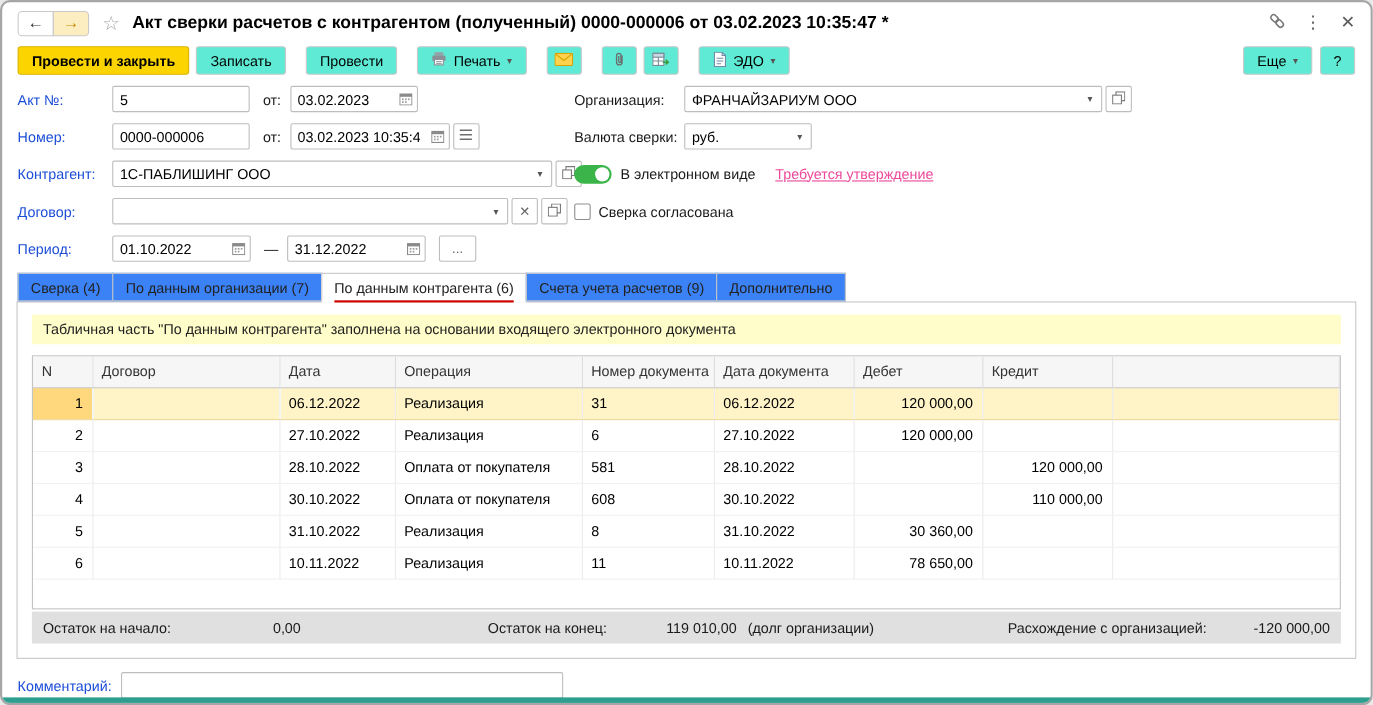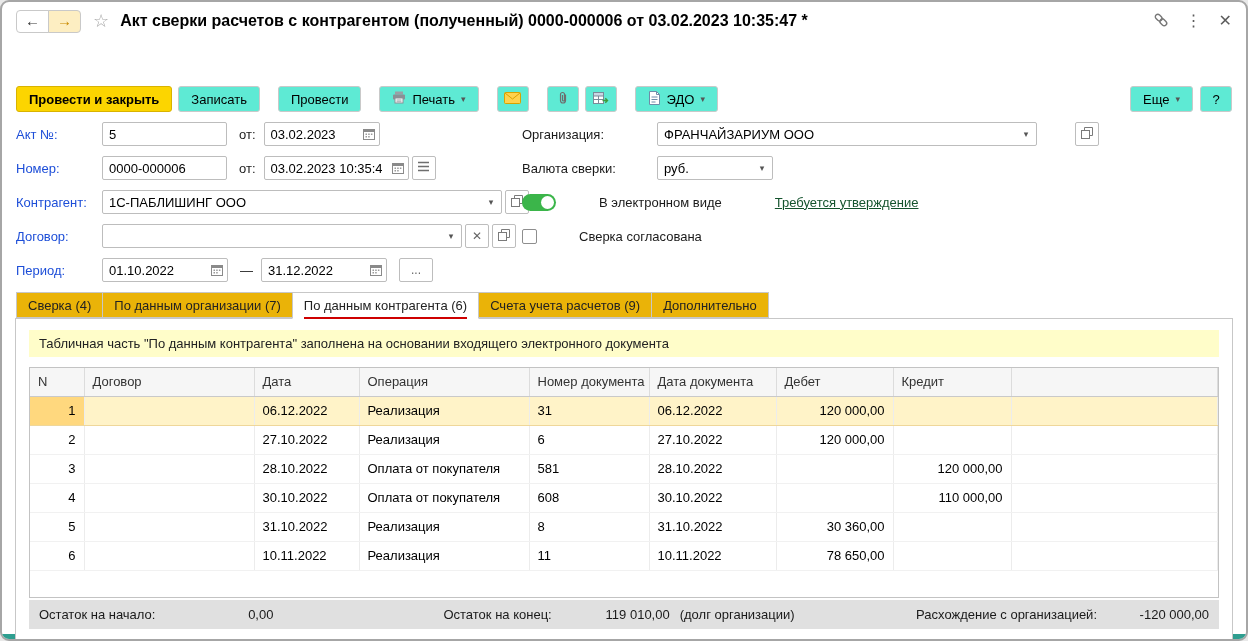"Провести и закрыть" .toolbar { margin-top: 44px -> none }
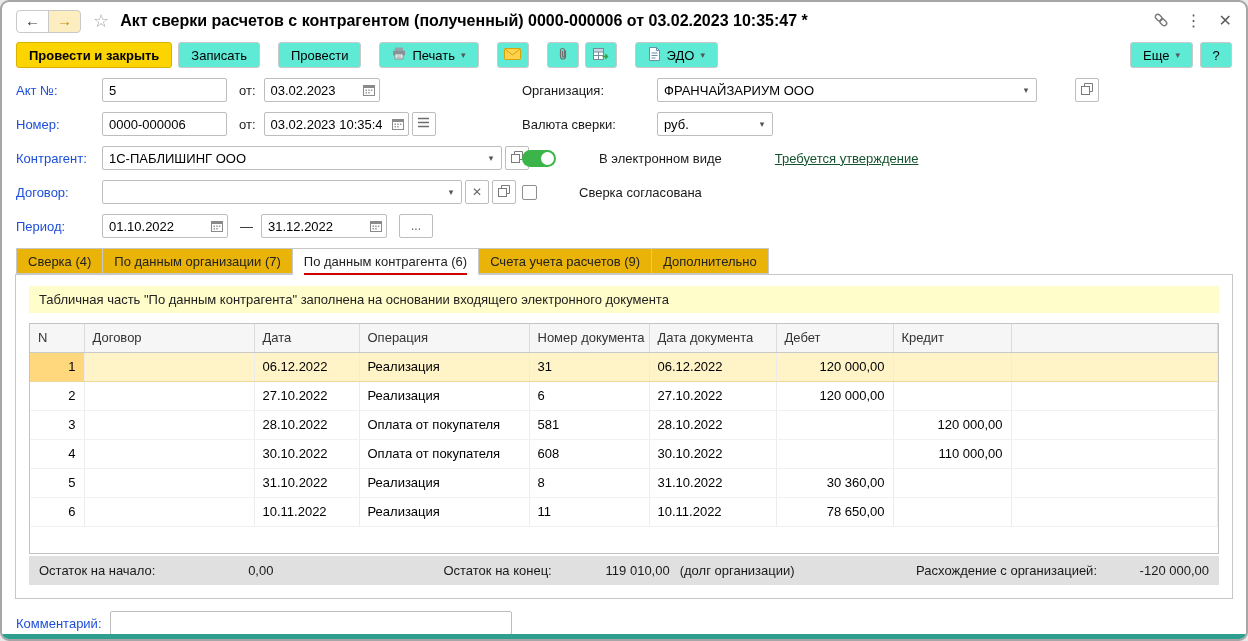"Организация:" .rcol { gap: 35px -> none }
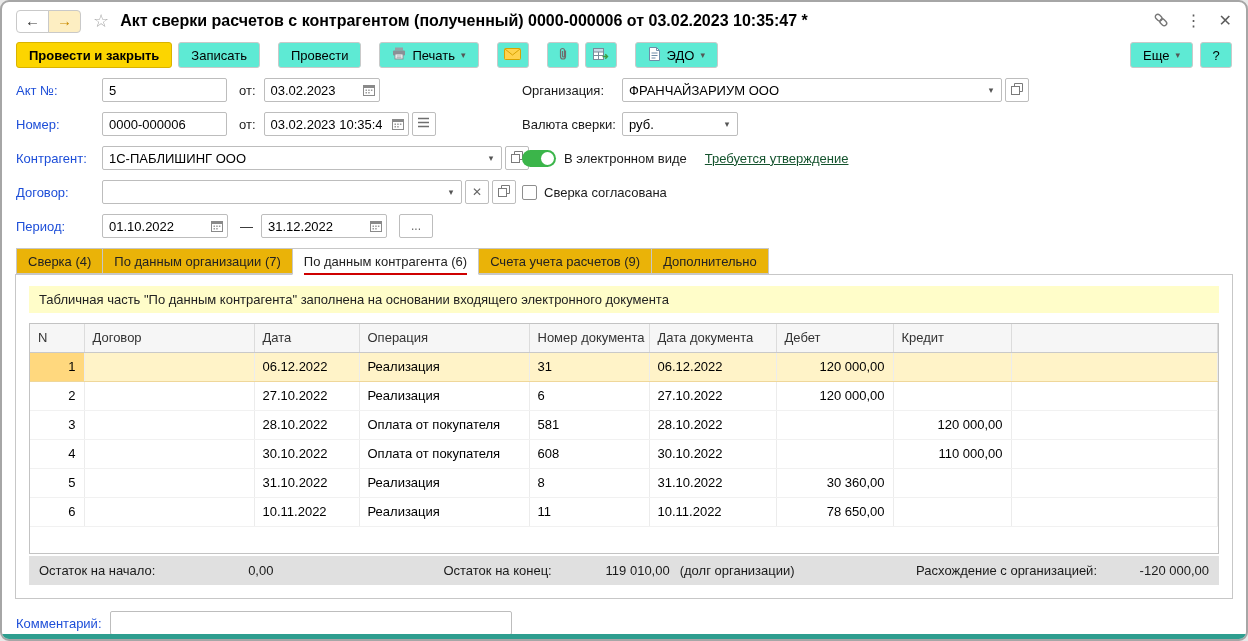"Требуется утверждение" .link { color: #14532d -> #ec4899 }
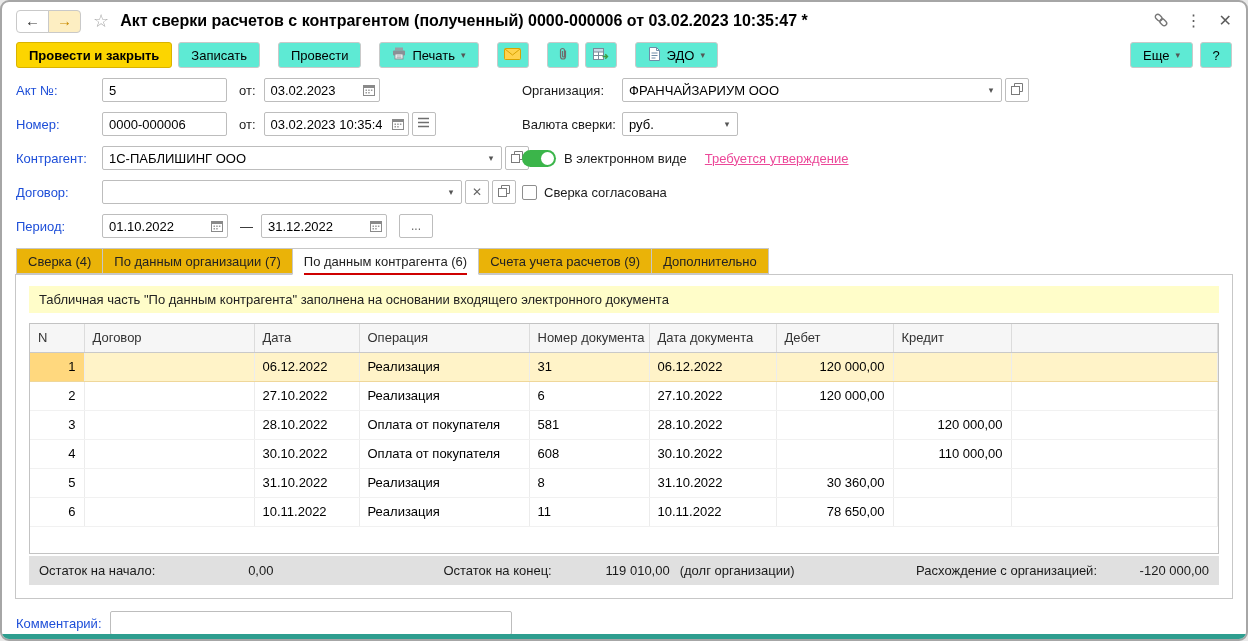"Сверка (4)" .tab { background: #eab308 -> #3b82f6 }
